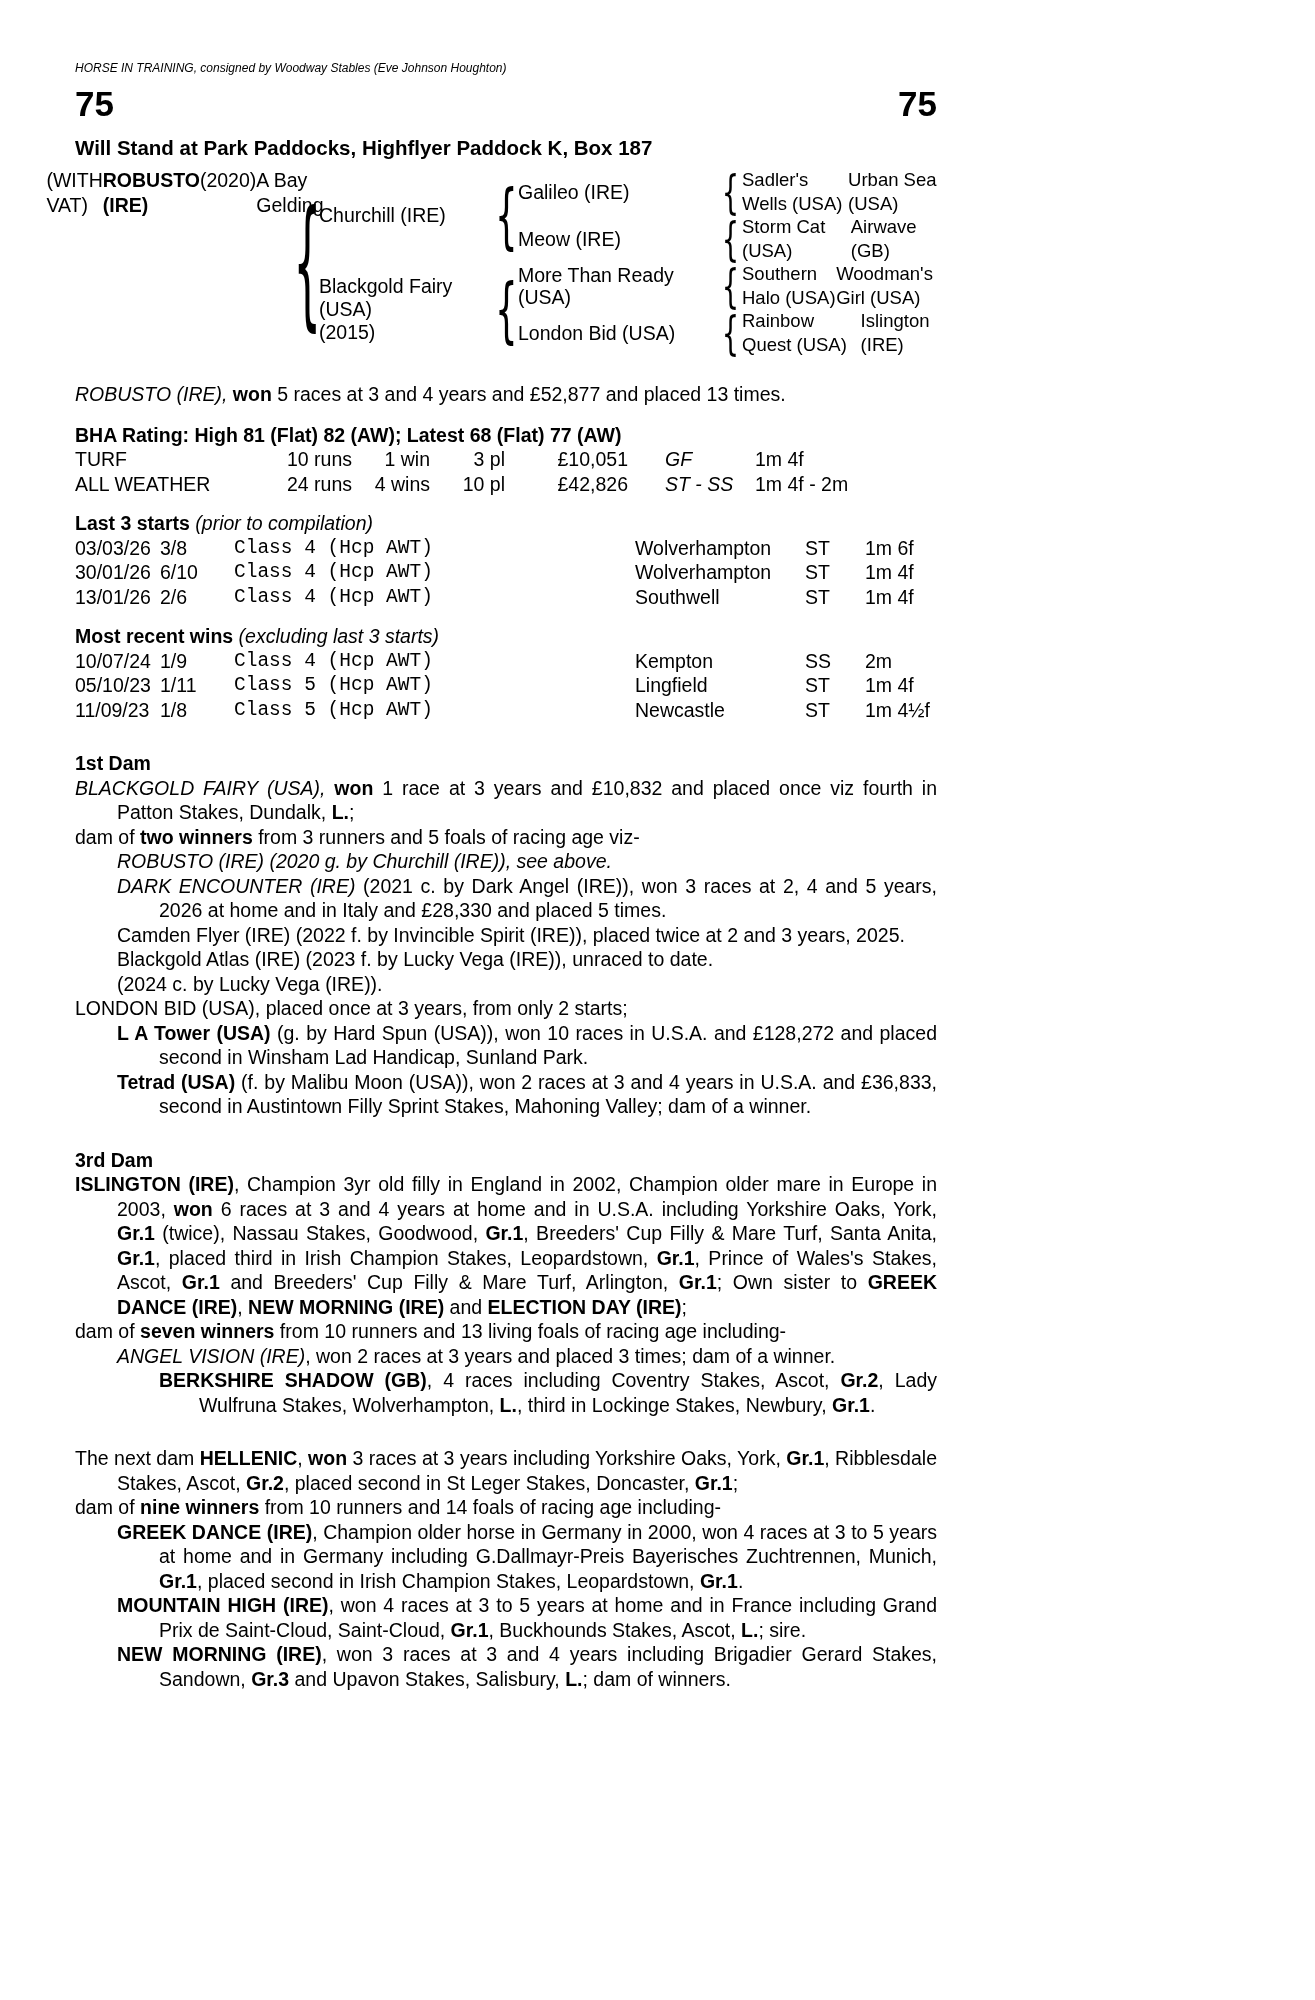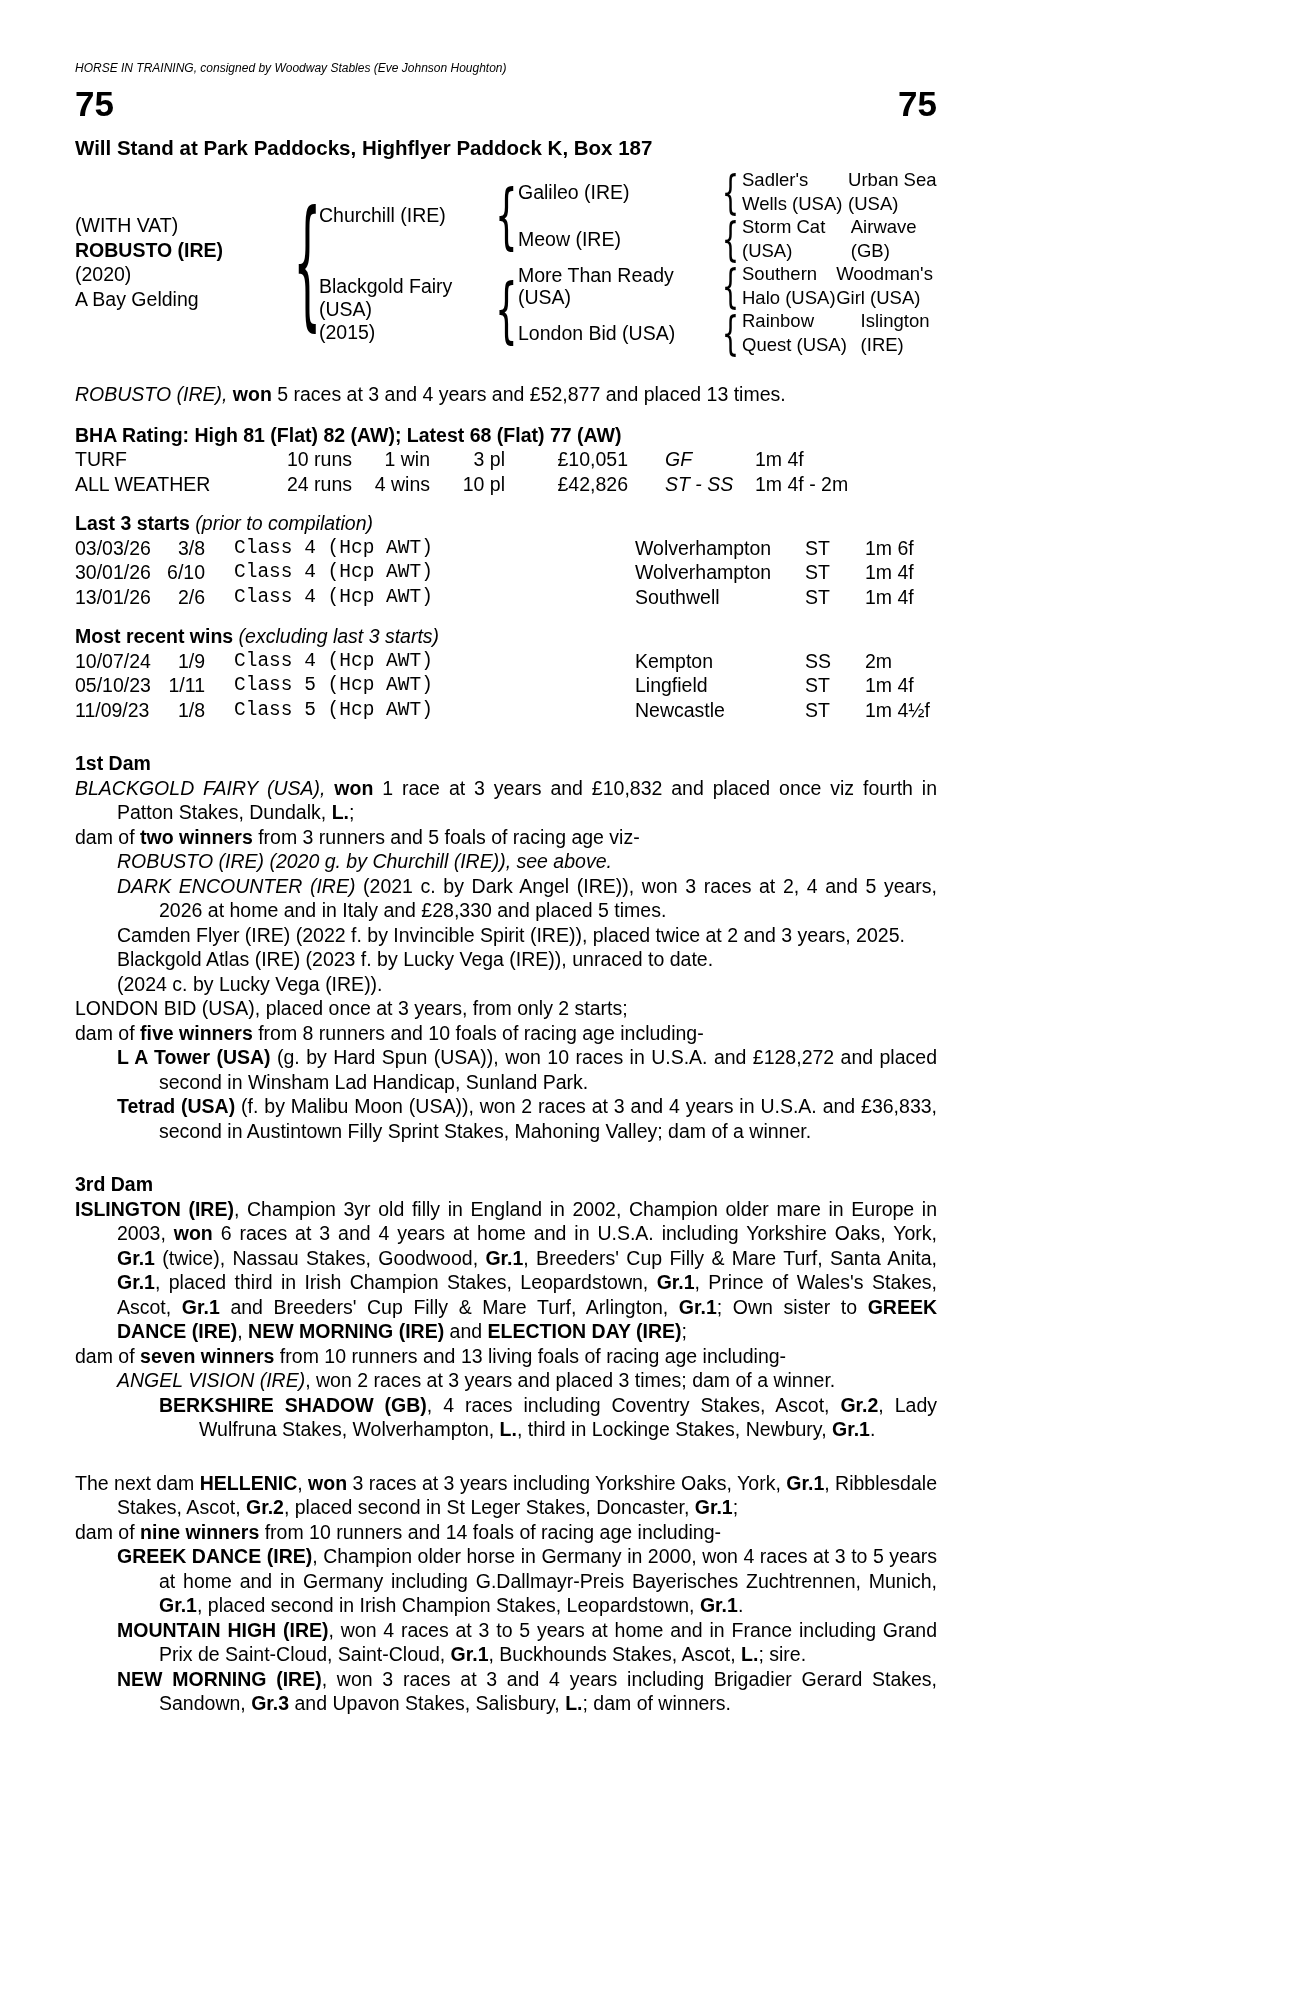"(WITH VAT)" .ped-root { flex-direction: column -> row }
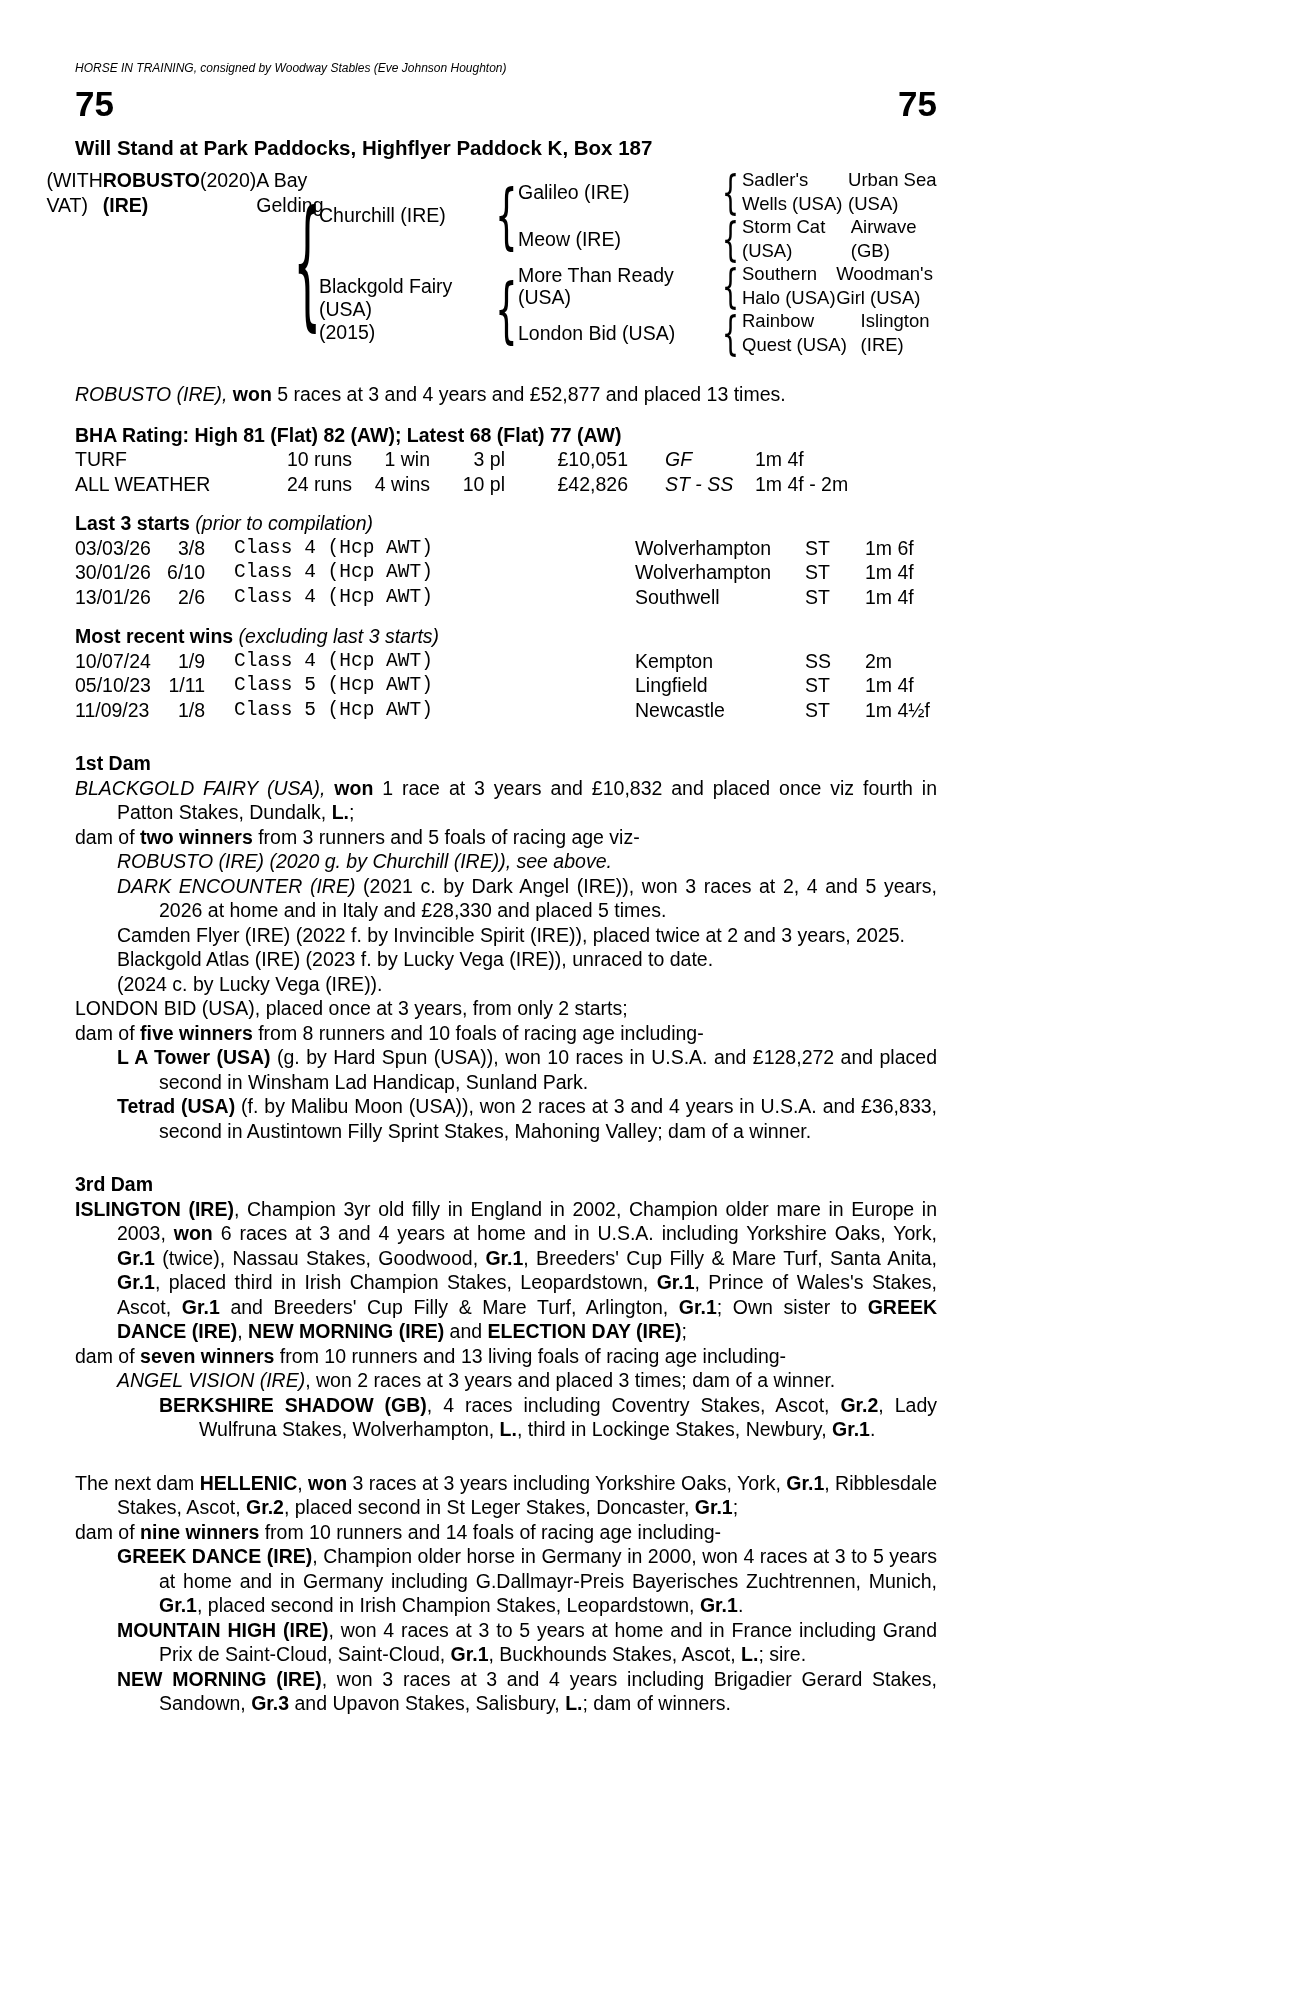"3/8" .res-row .pos { text-align: right -> none }
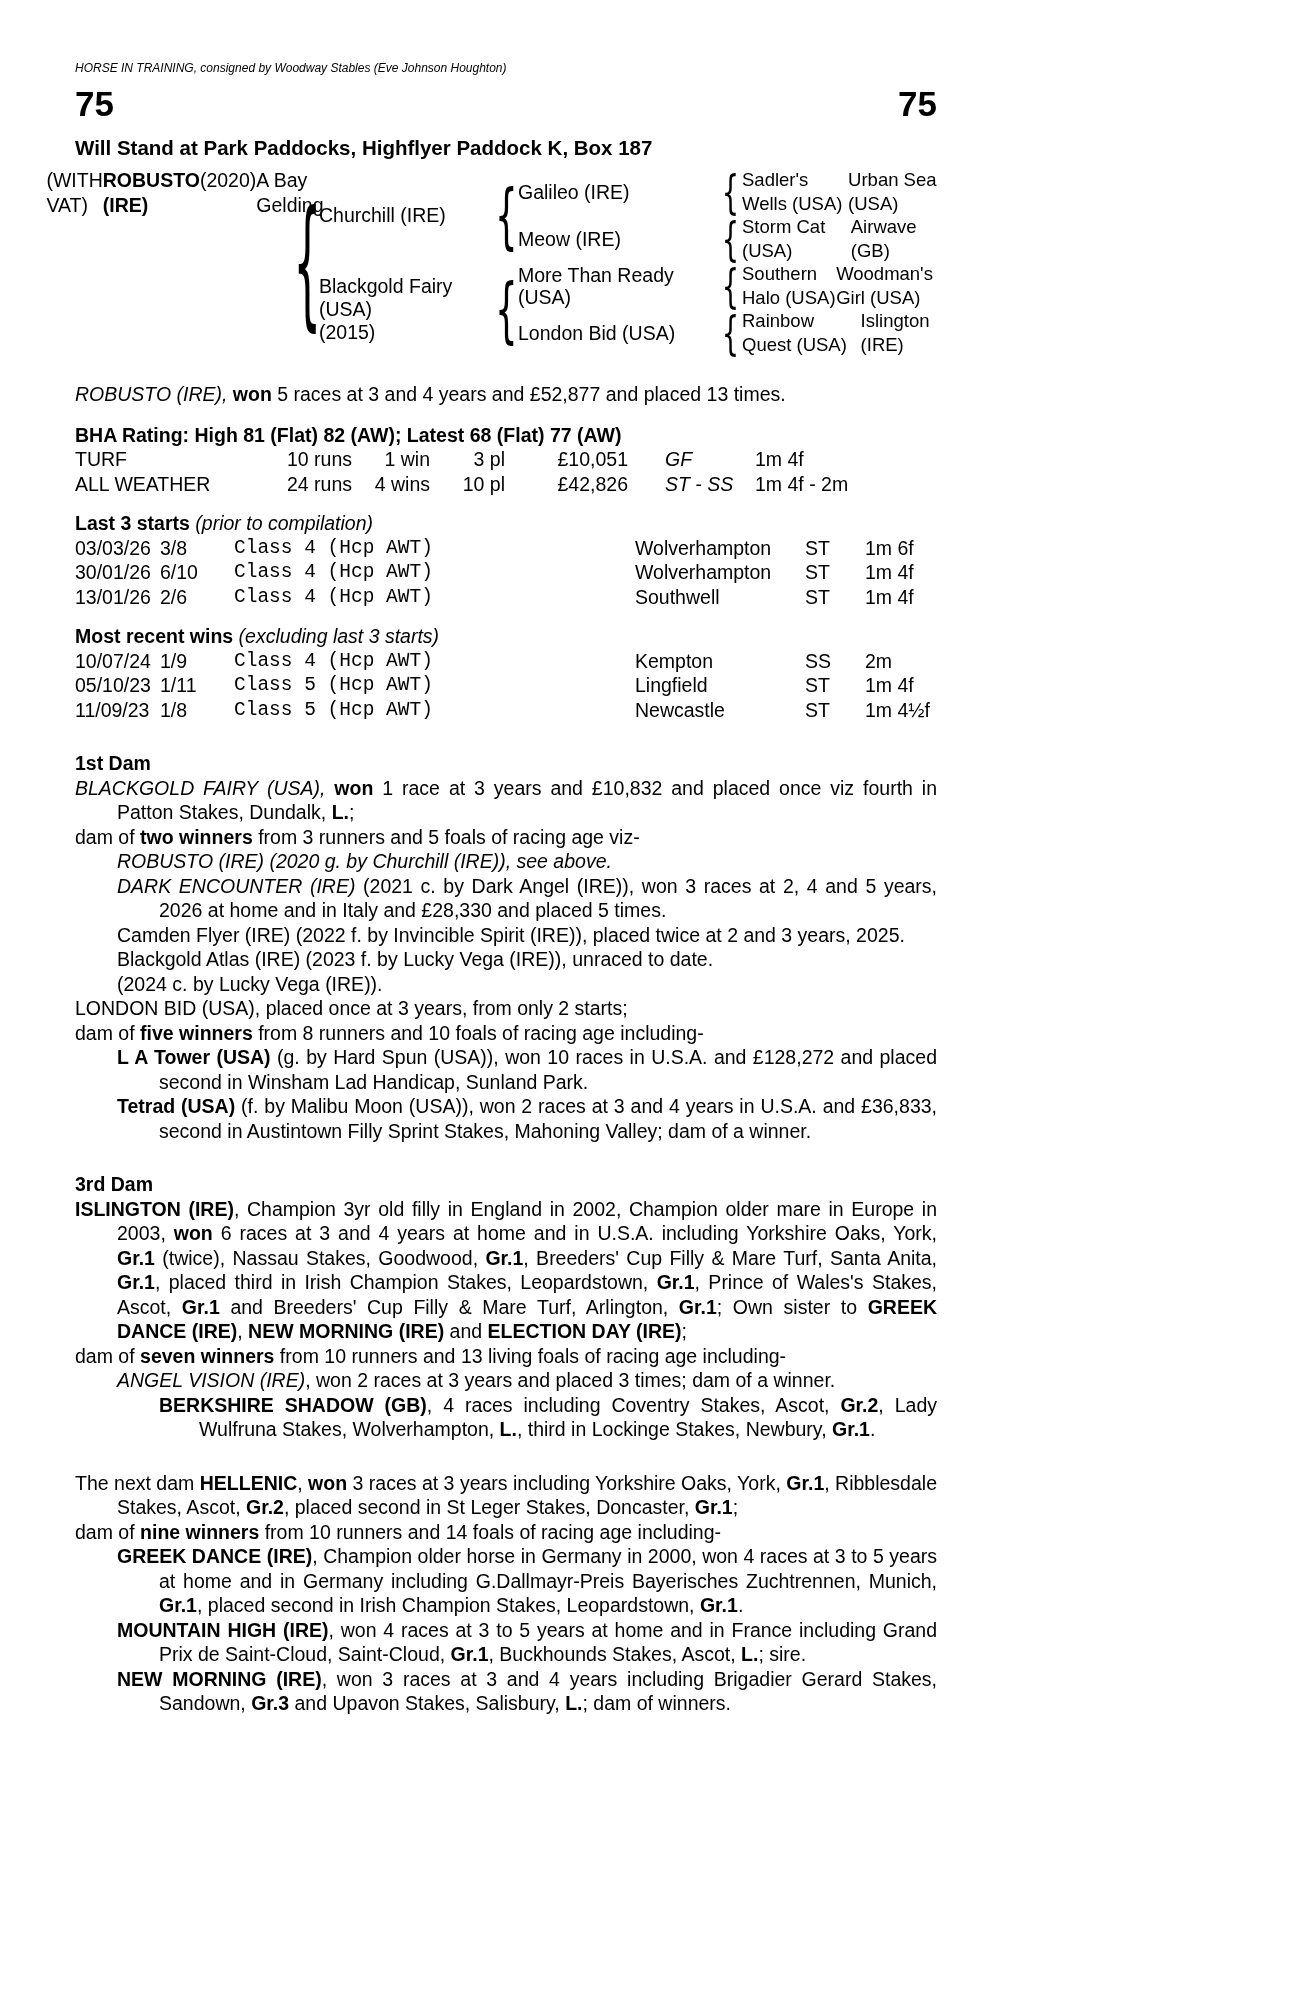"dam of five winners from" div.para { html: <div><span>dam of </span><span>five winners</span><span> from 8 runners and 10 foals of racing age including-</span></div> -> none }
